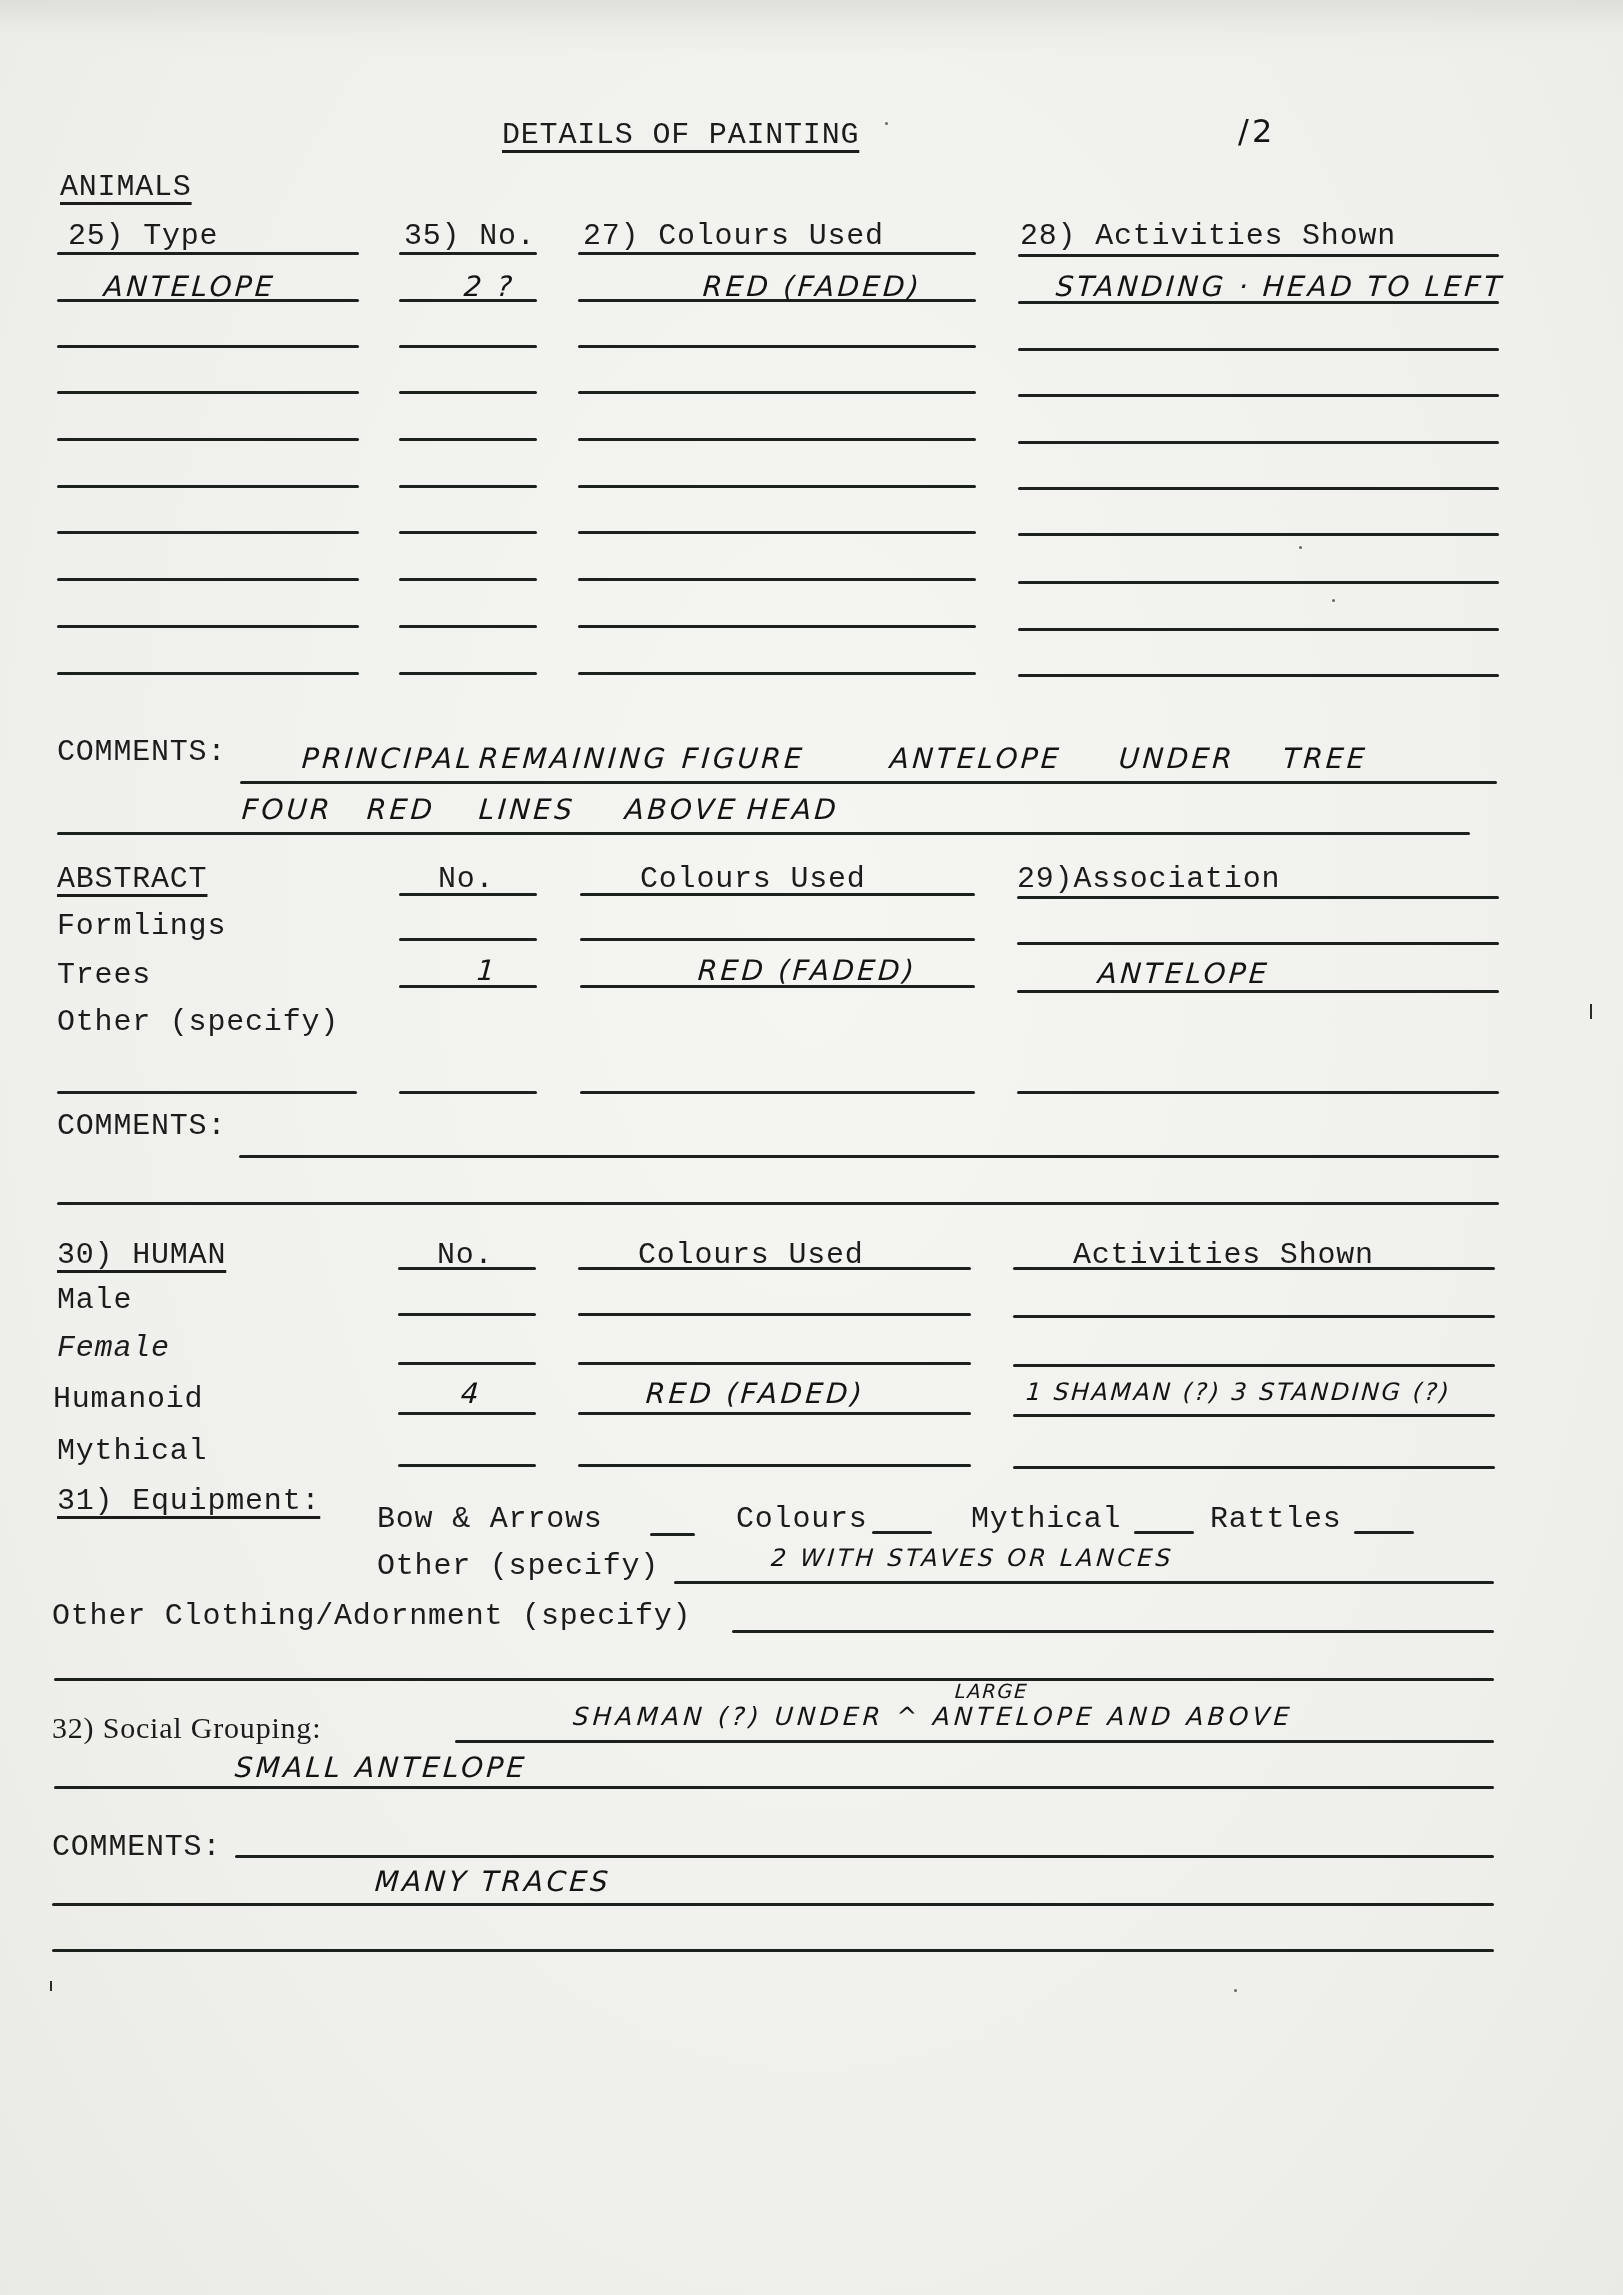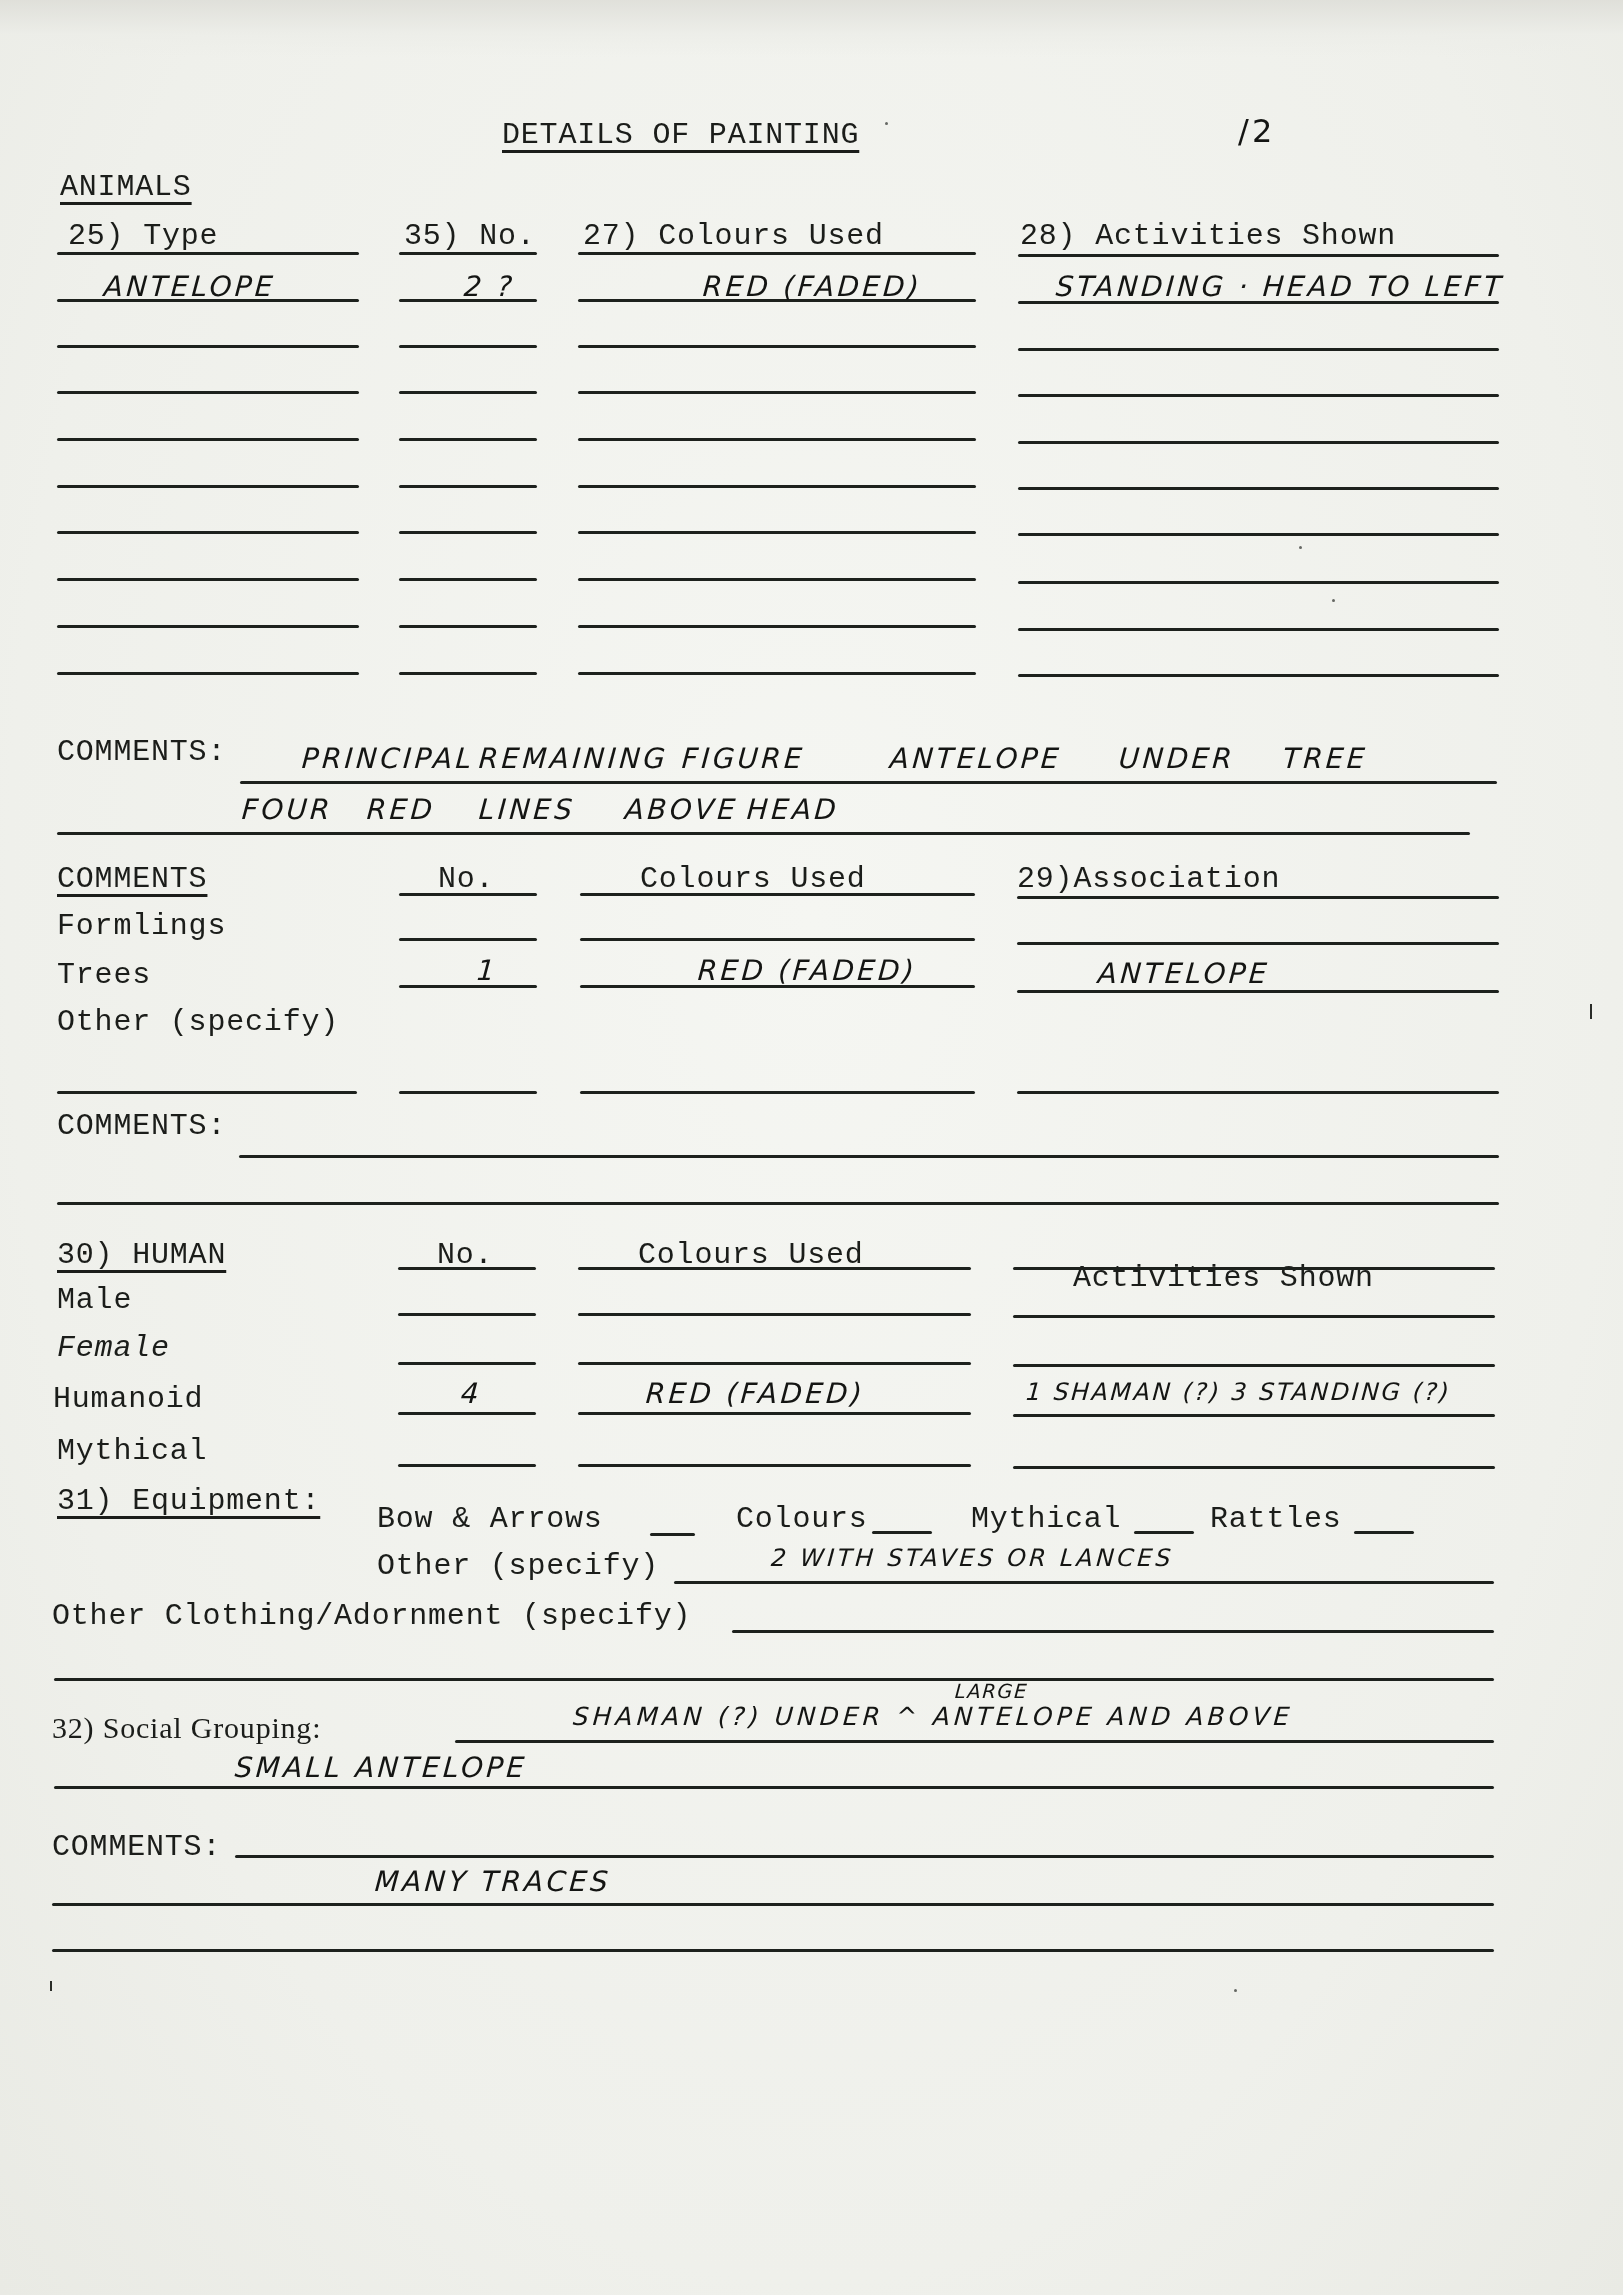"COMMENTS" div.t { text: COMMENTS -> ABSTRACT }
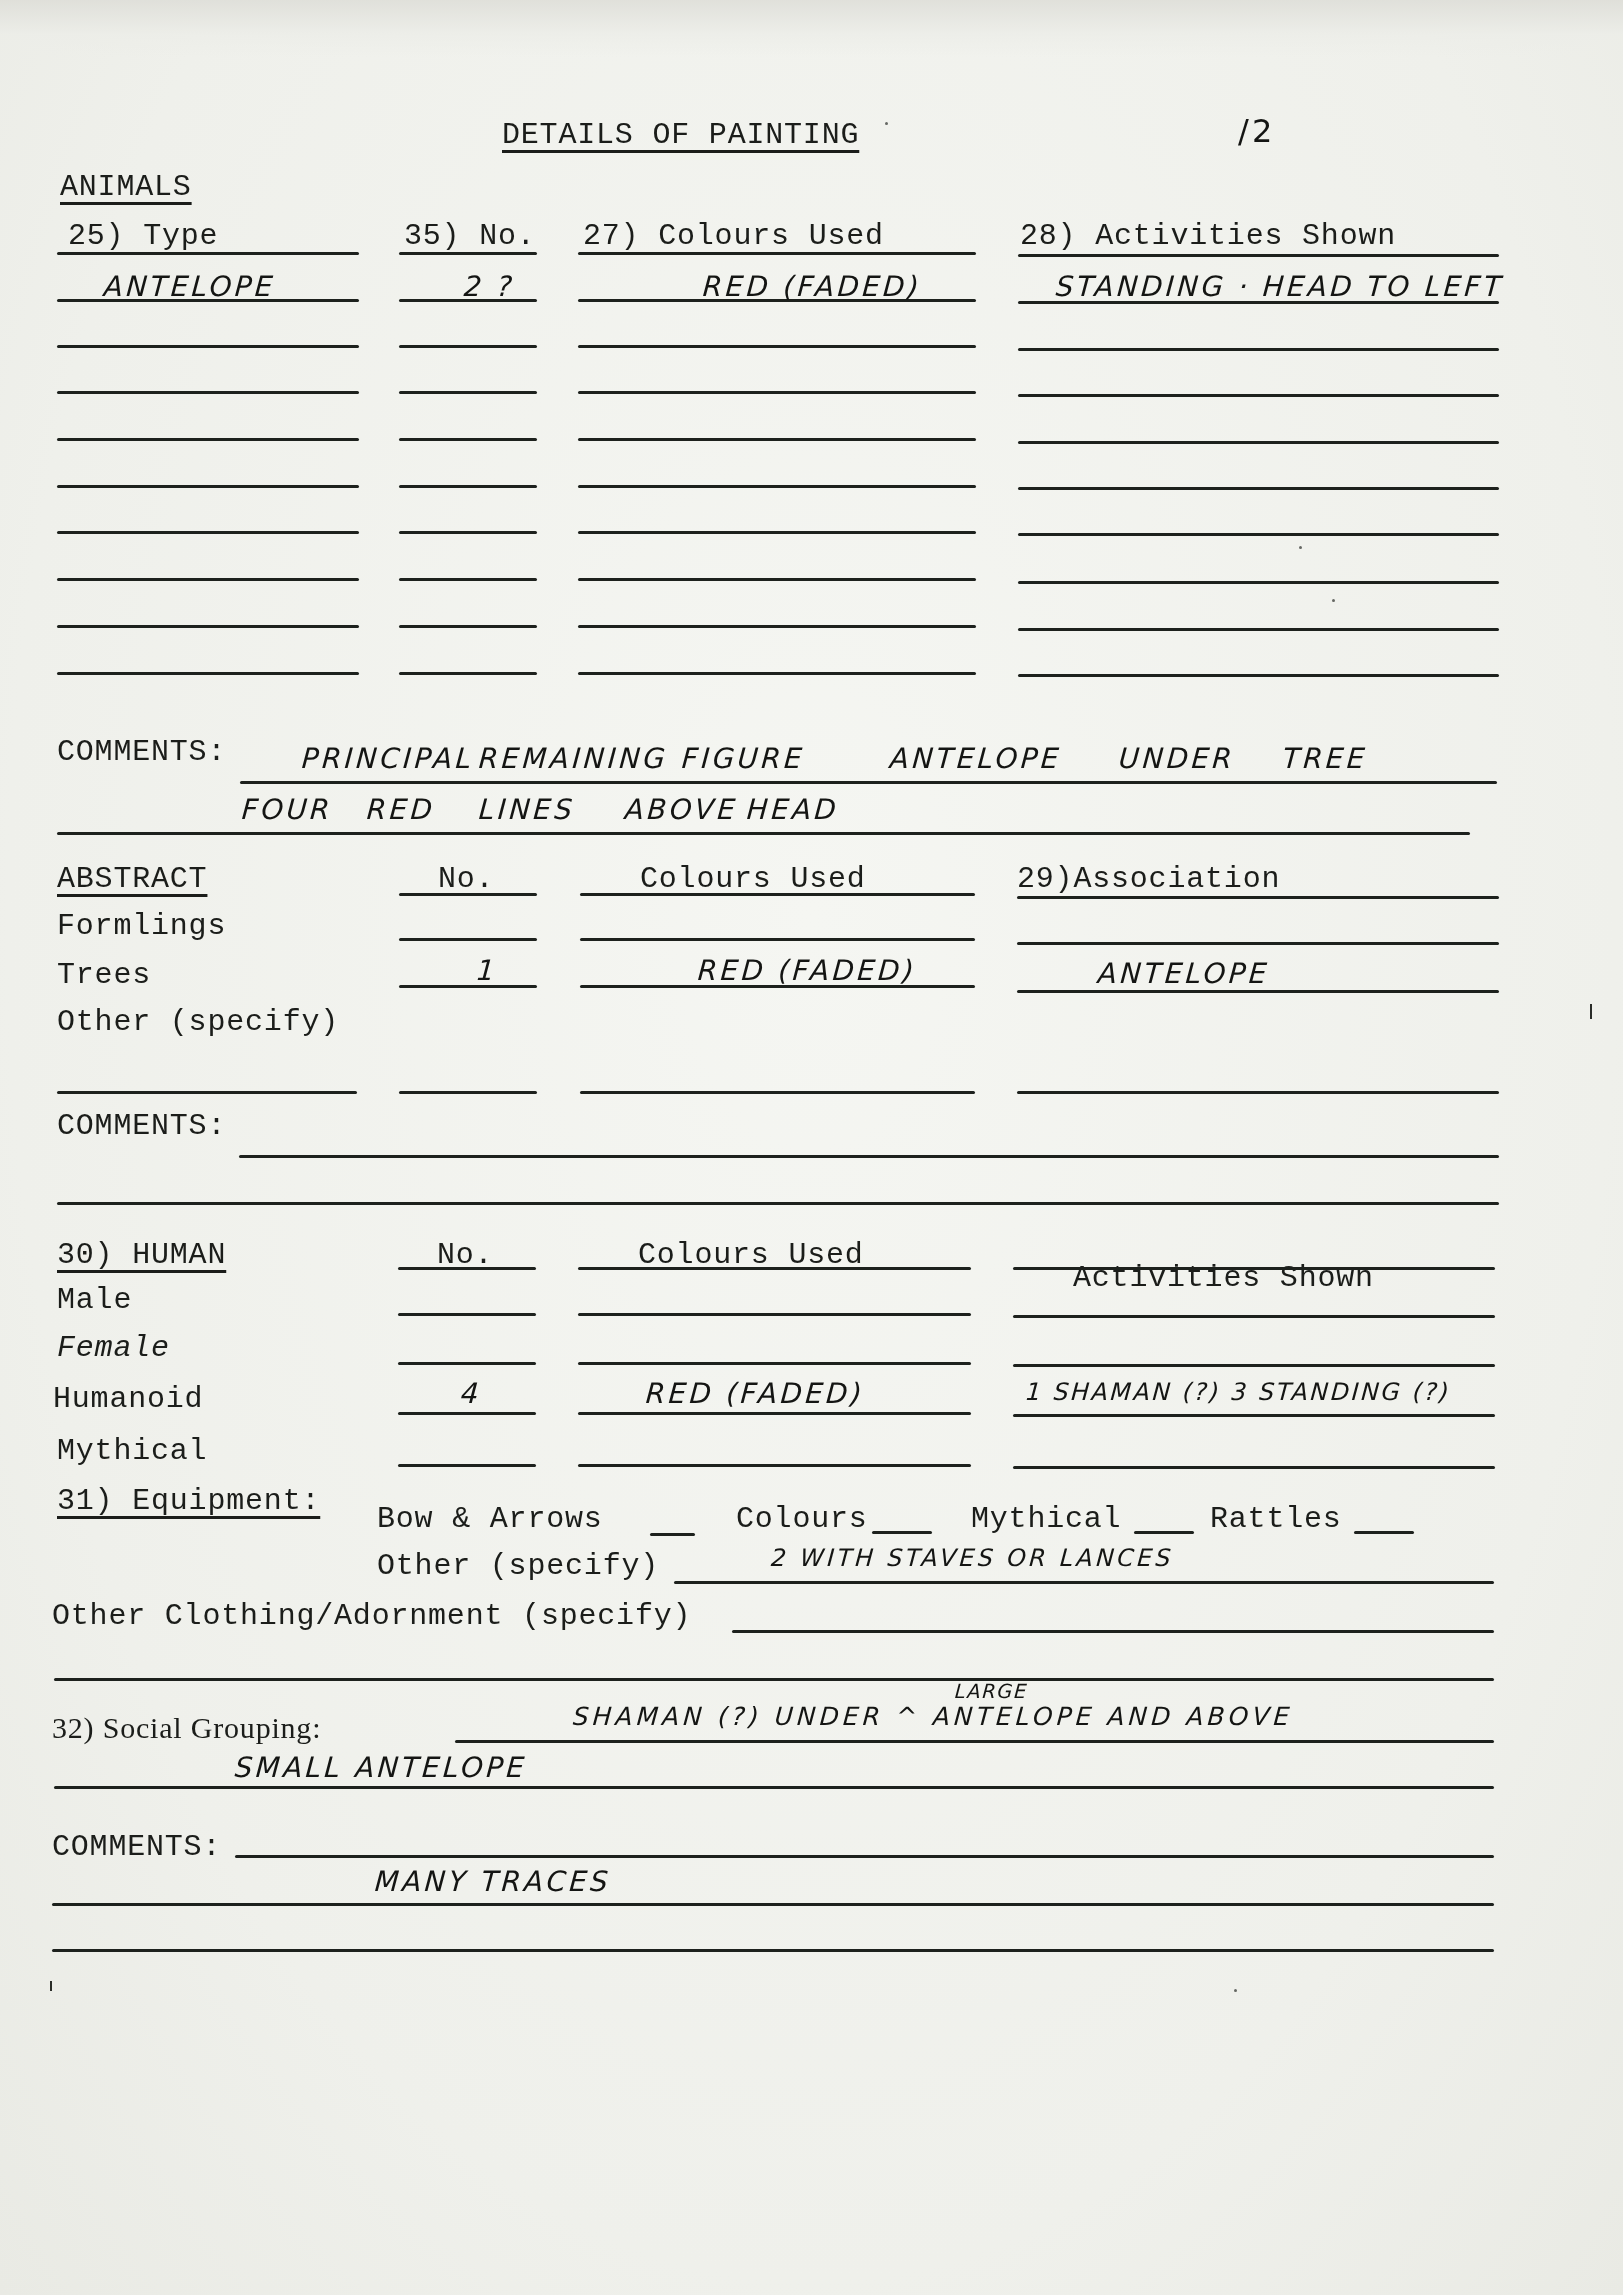"Activities Shown" div.t { margin-top: 23px -> none }
